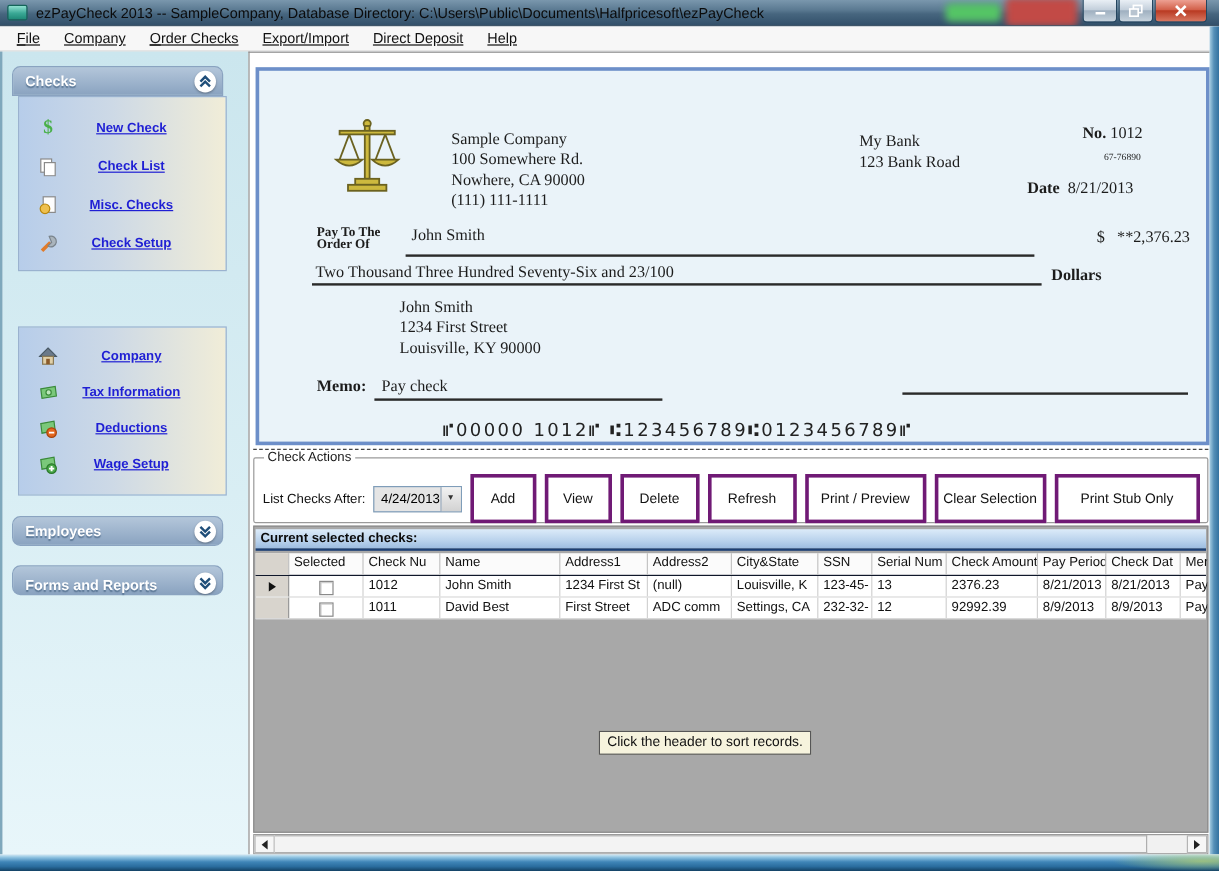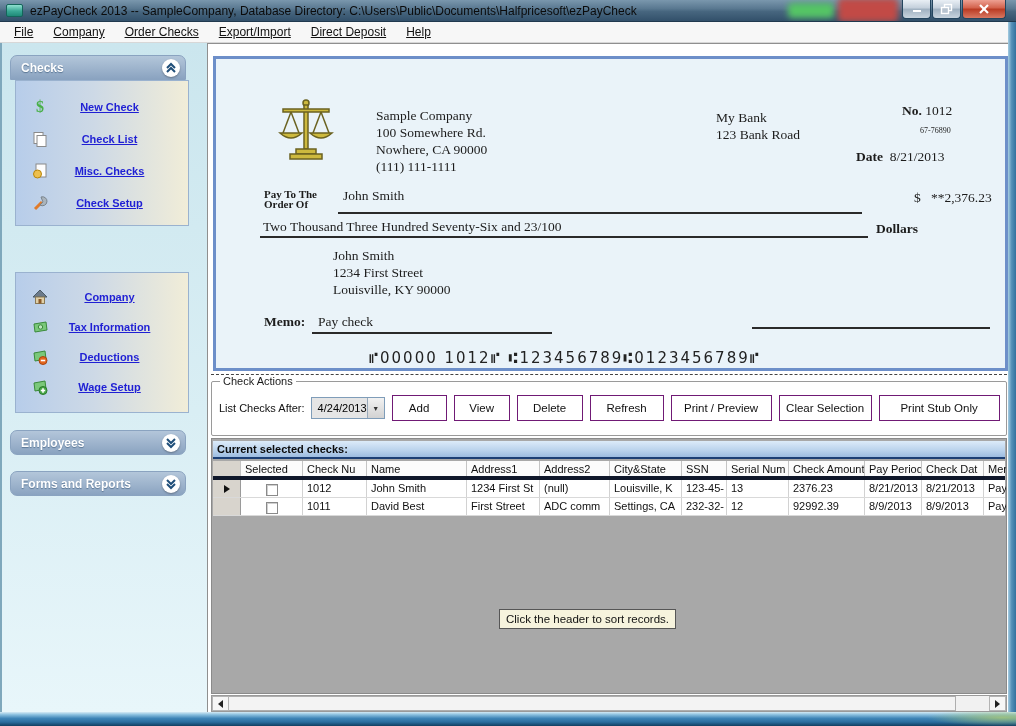"Add" .abtn { border: 1px solid #701a75 -> 3px solid #701a75; height: 26px -> 41px }
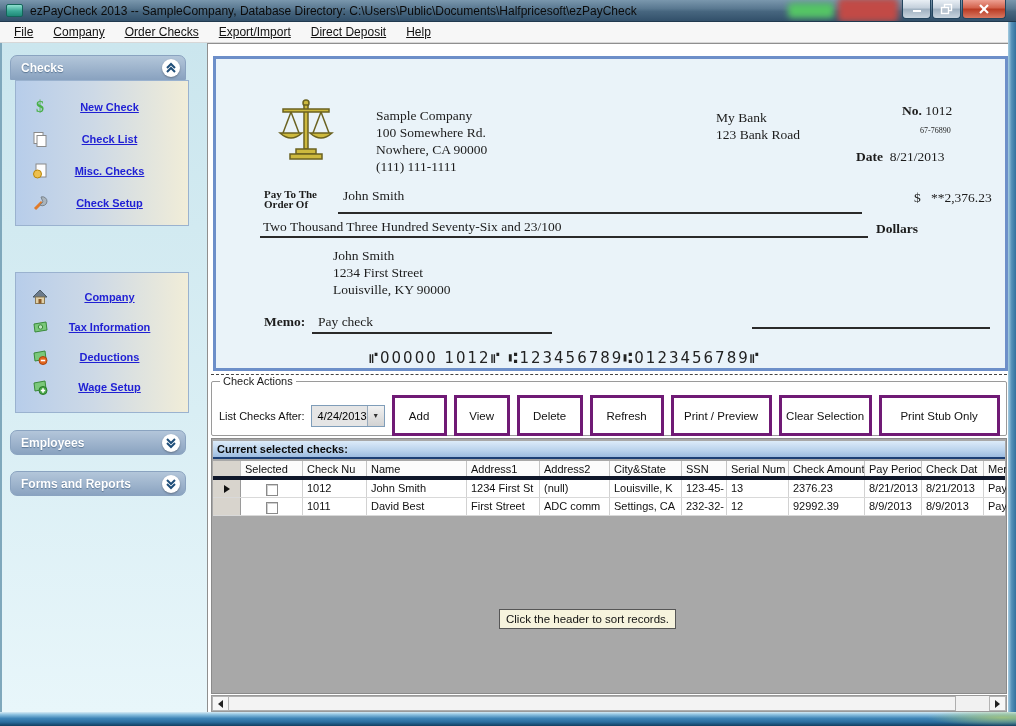"Selected" .grow.head { border-bottom: 4px solid #0f172a -> 1px solid #0f172a }
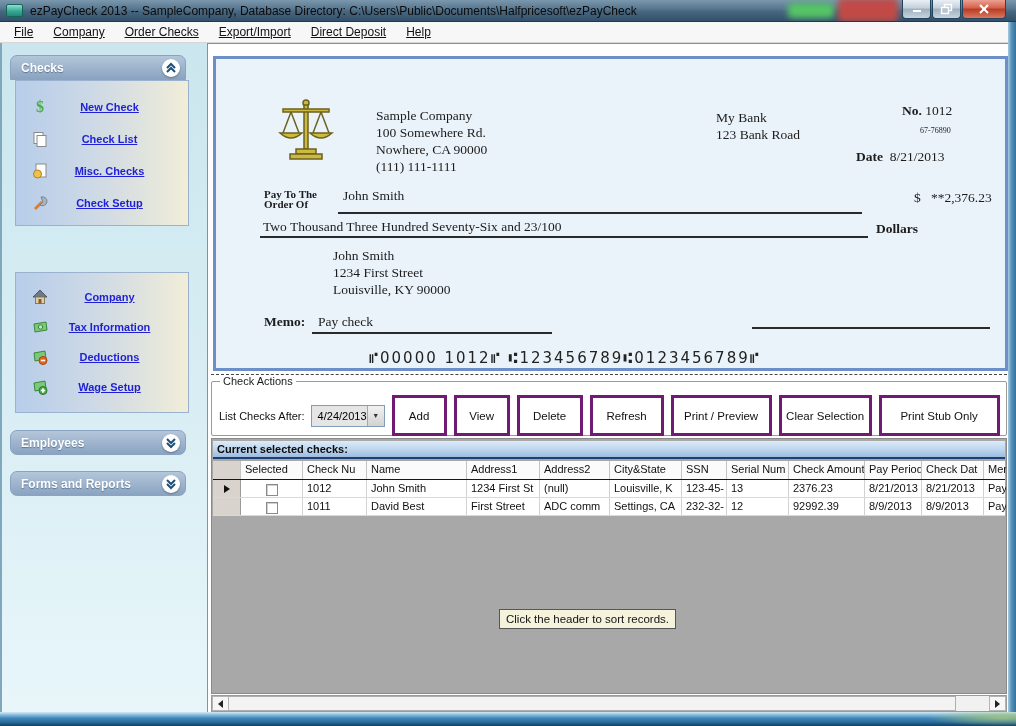"Forms and Reports" div.panel-header { align-items: none -> flex-end }
